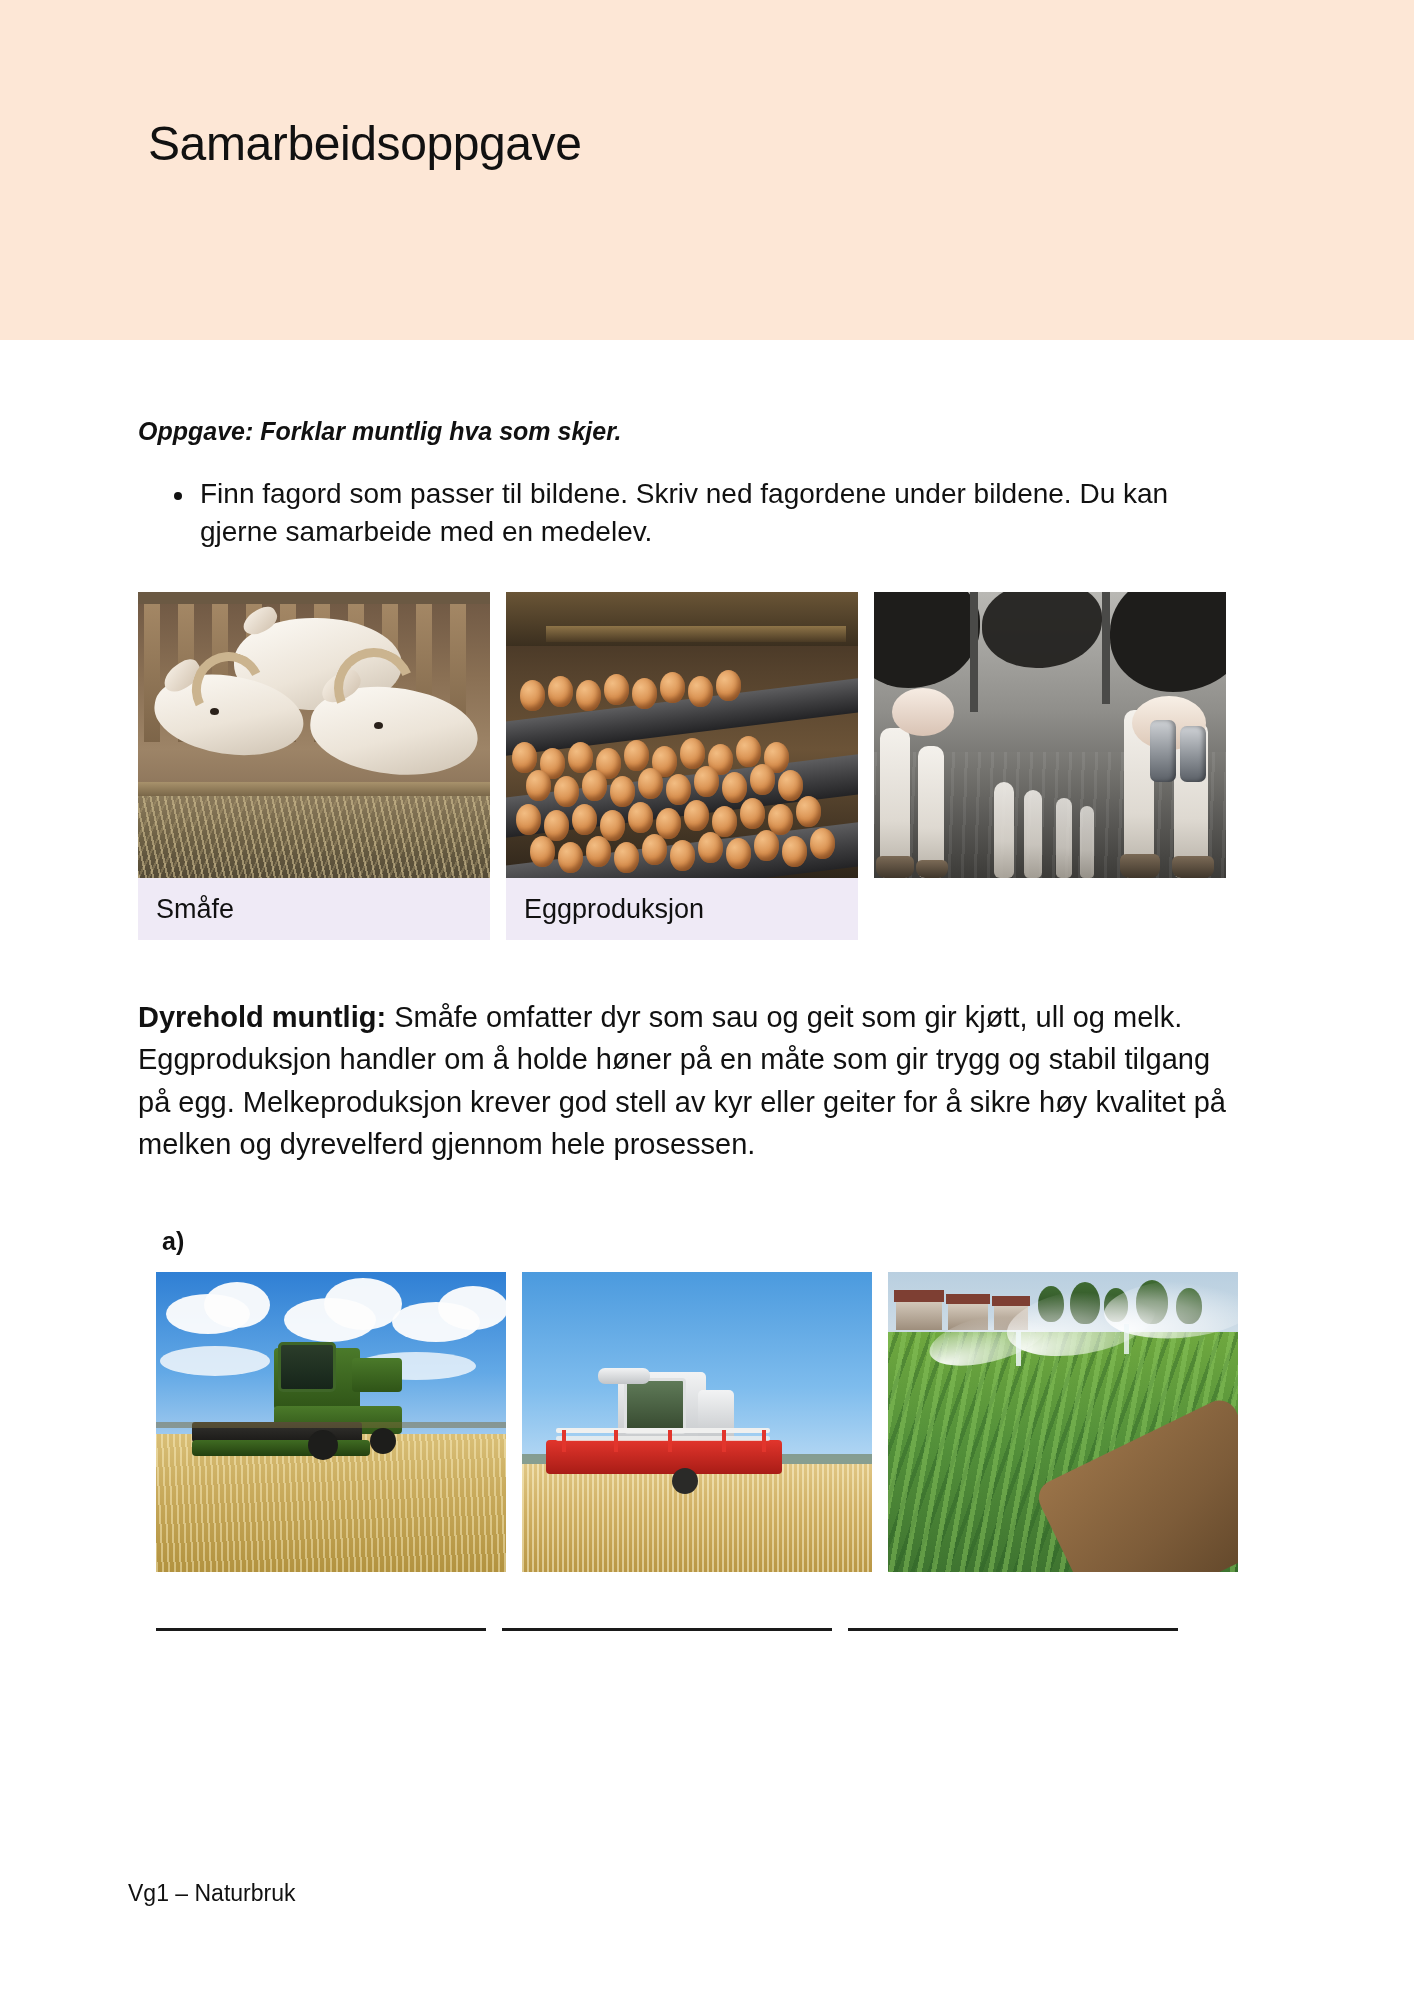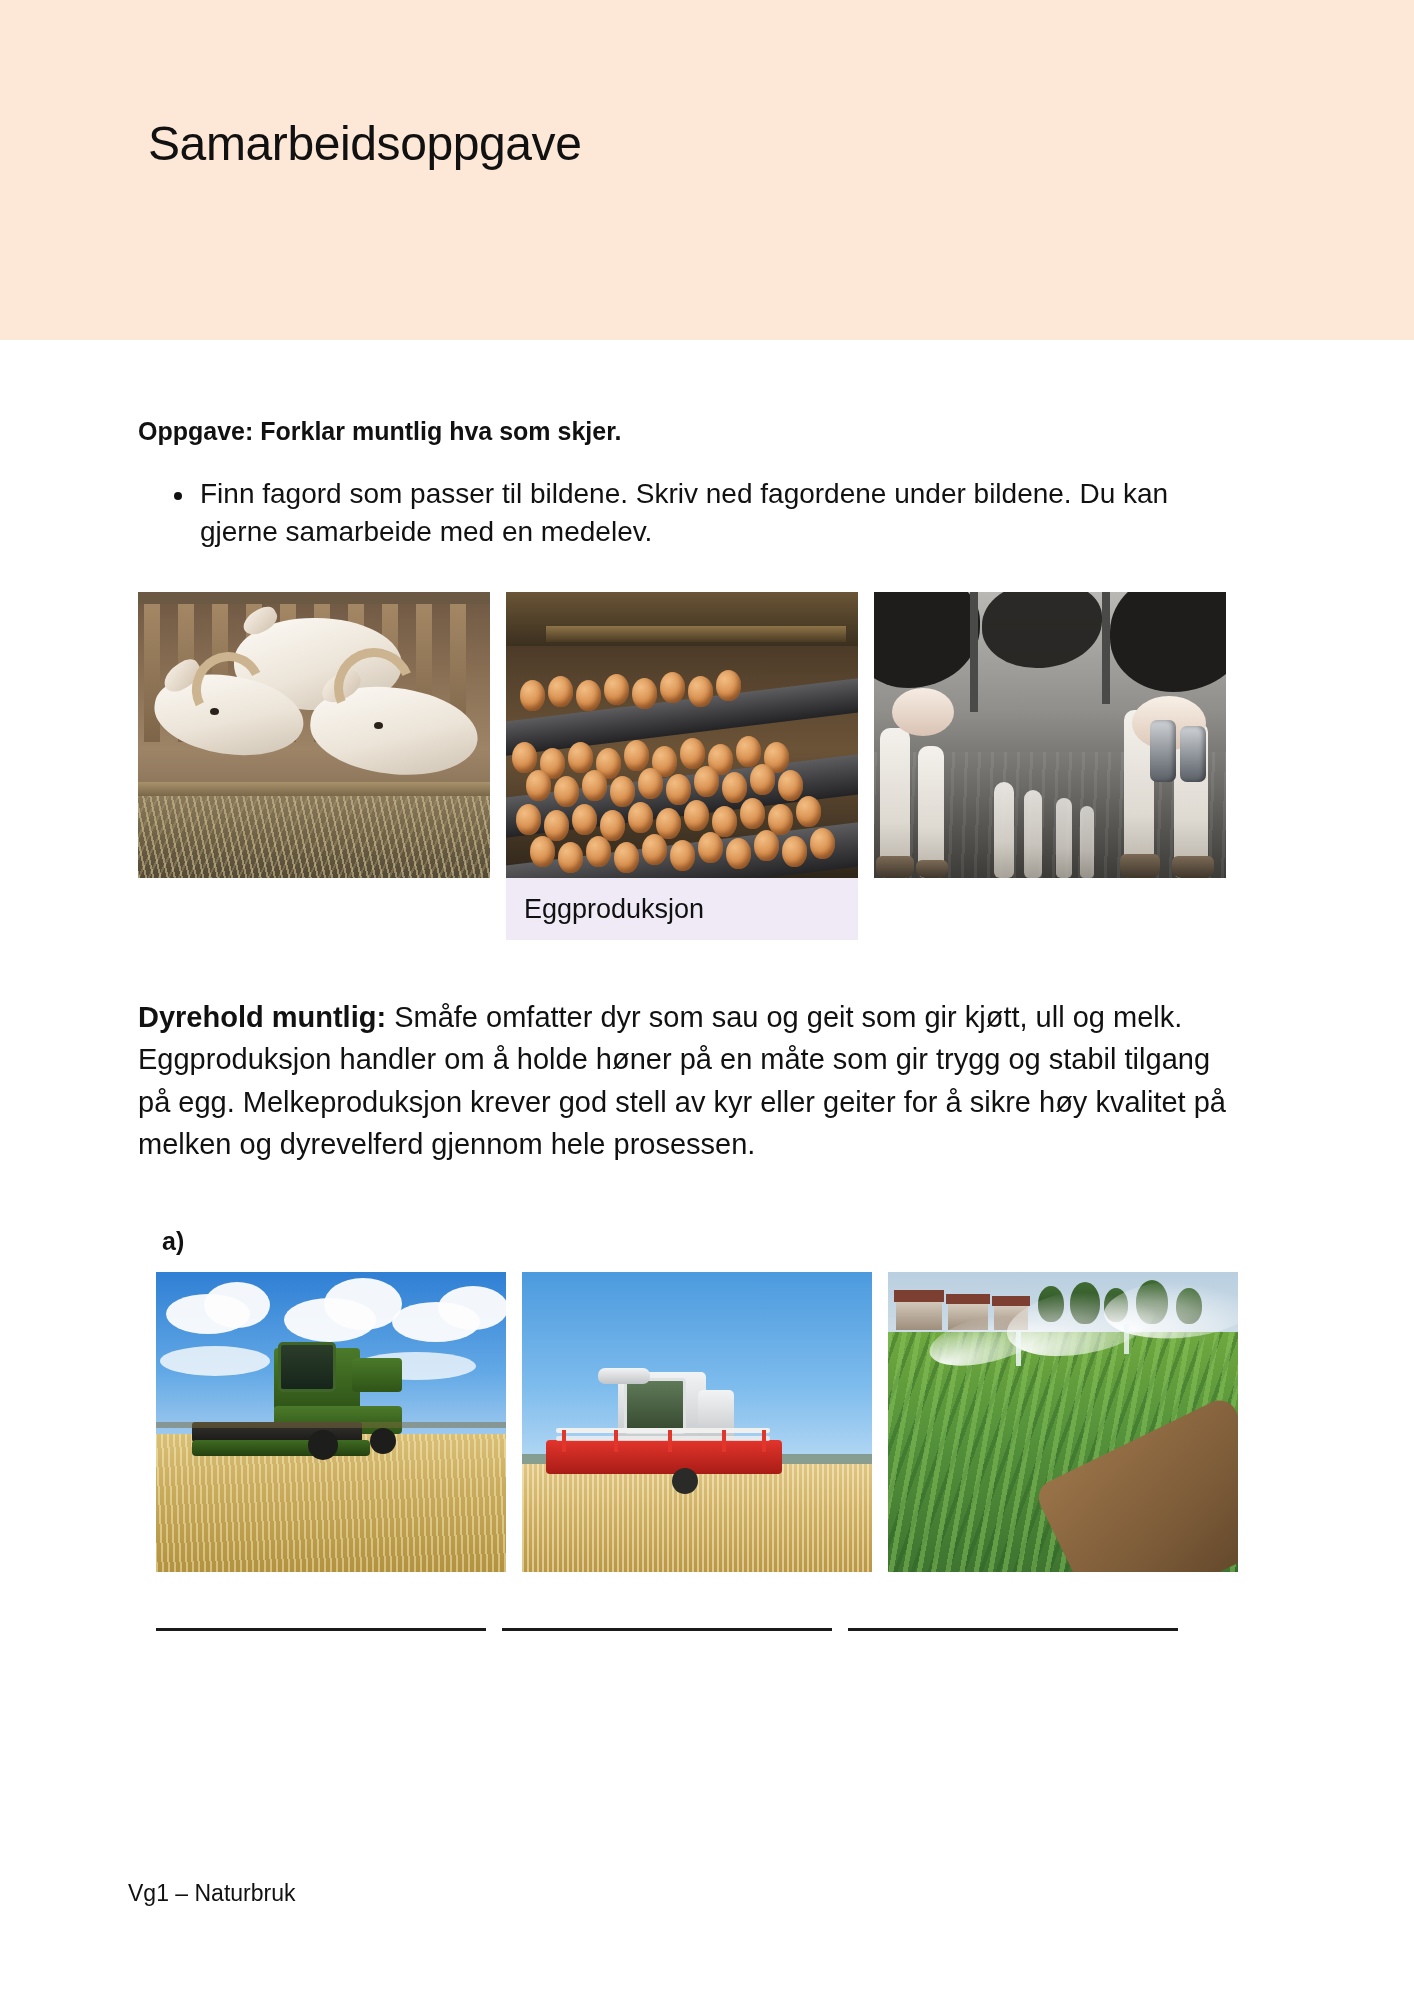"Oppgave: Forklar muntlig hva som" .task-heading { font-style: none -> italic }
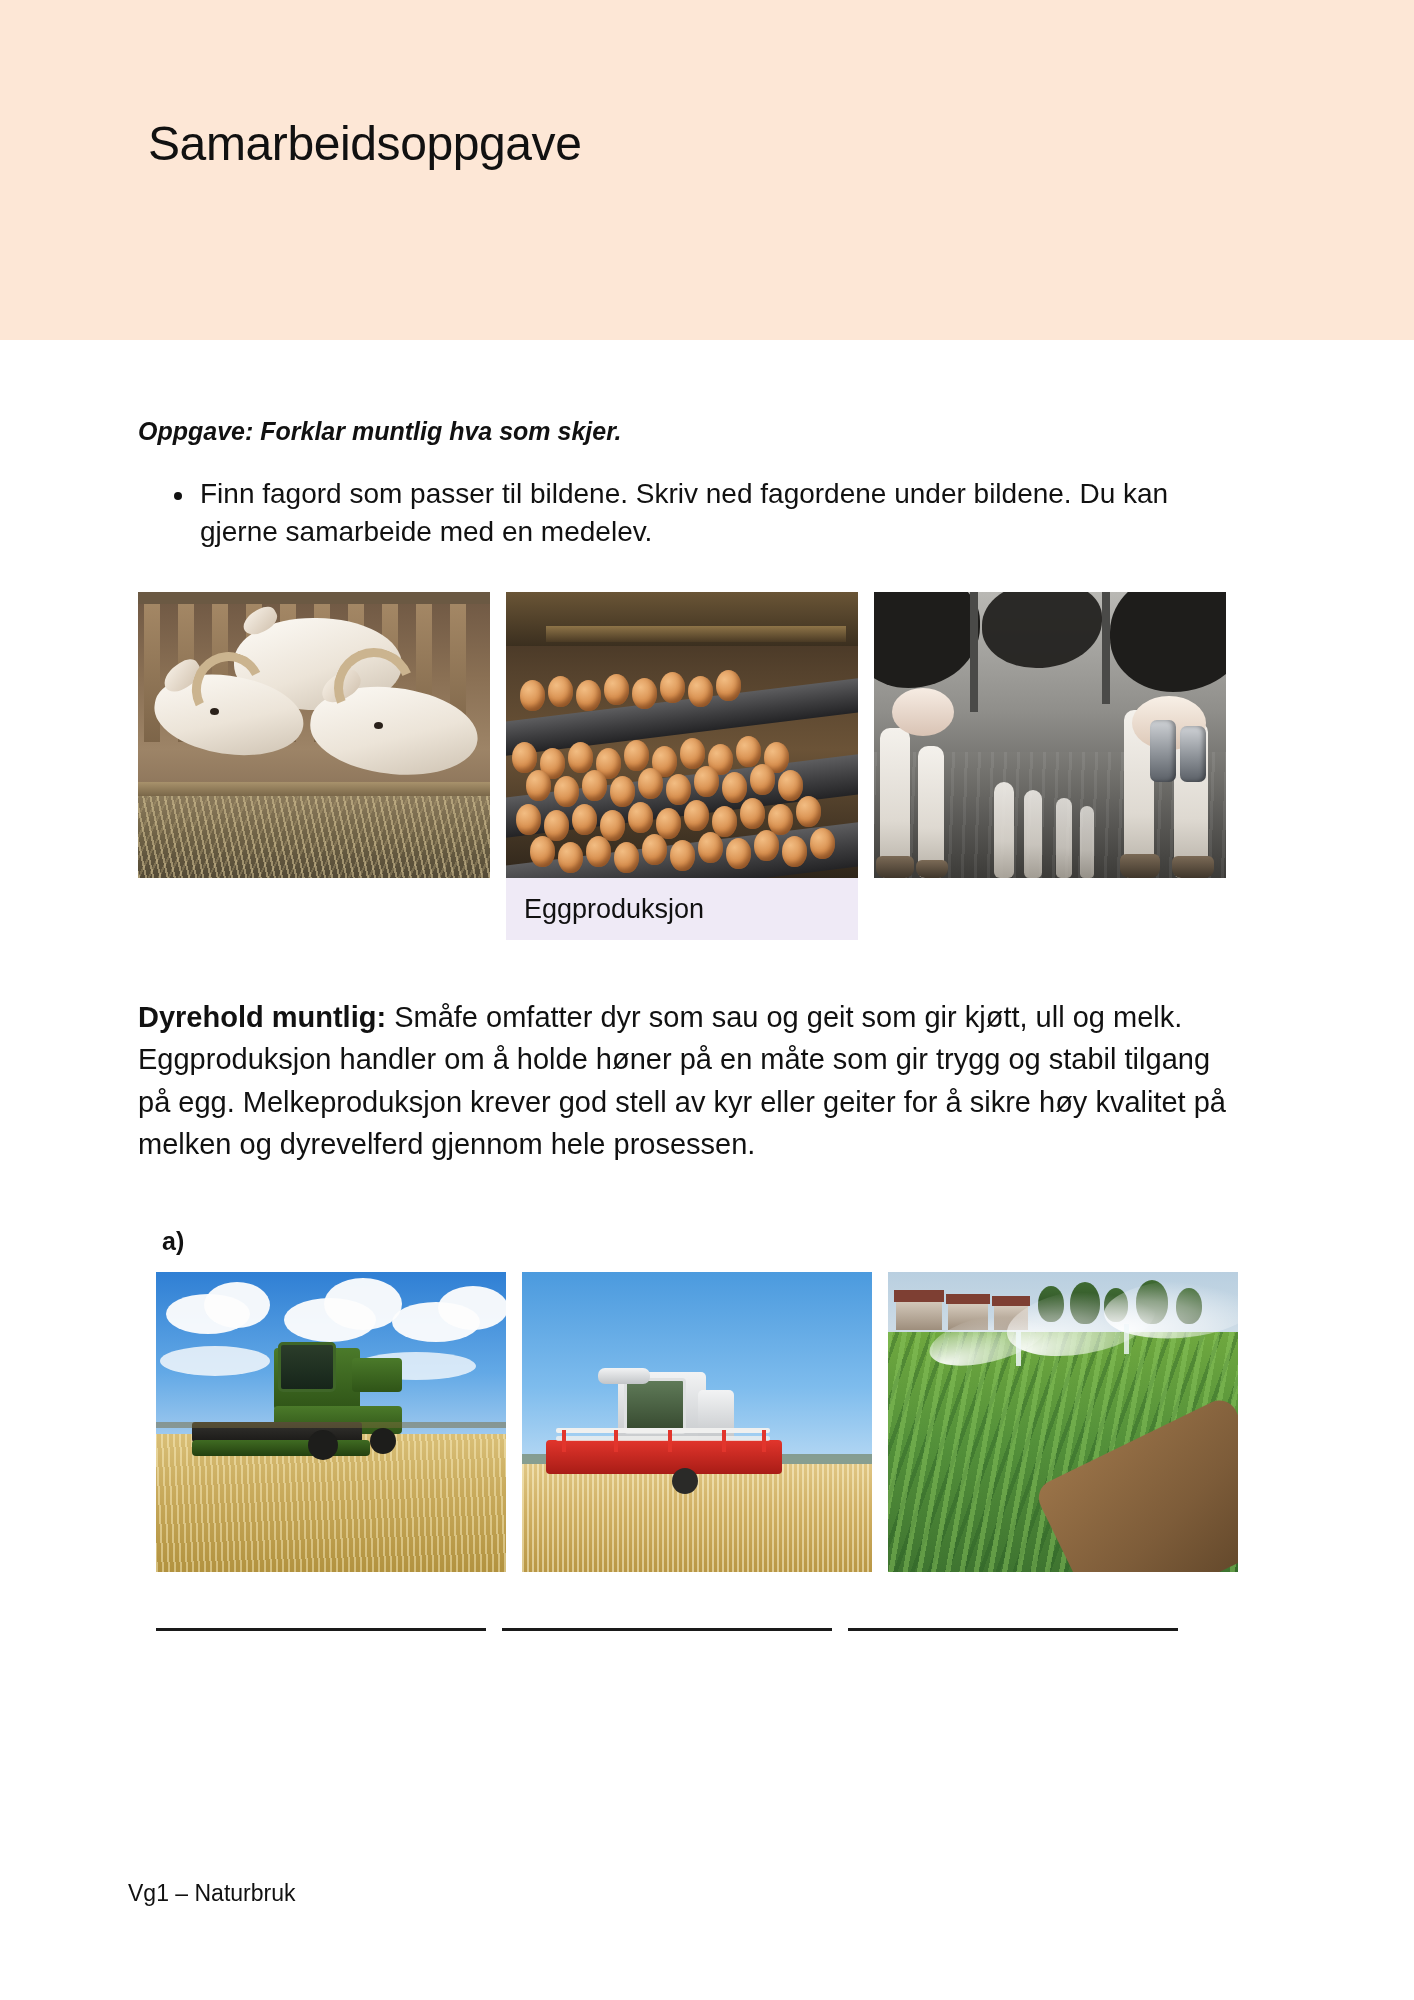"Småfe" div.caption-bar { html: none -> <div> <span>Småfe</span> </div> }
